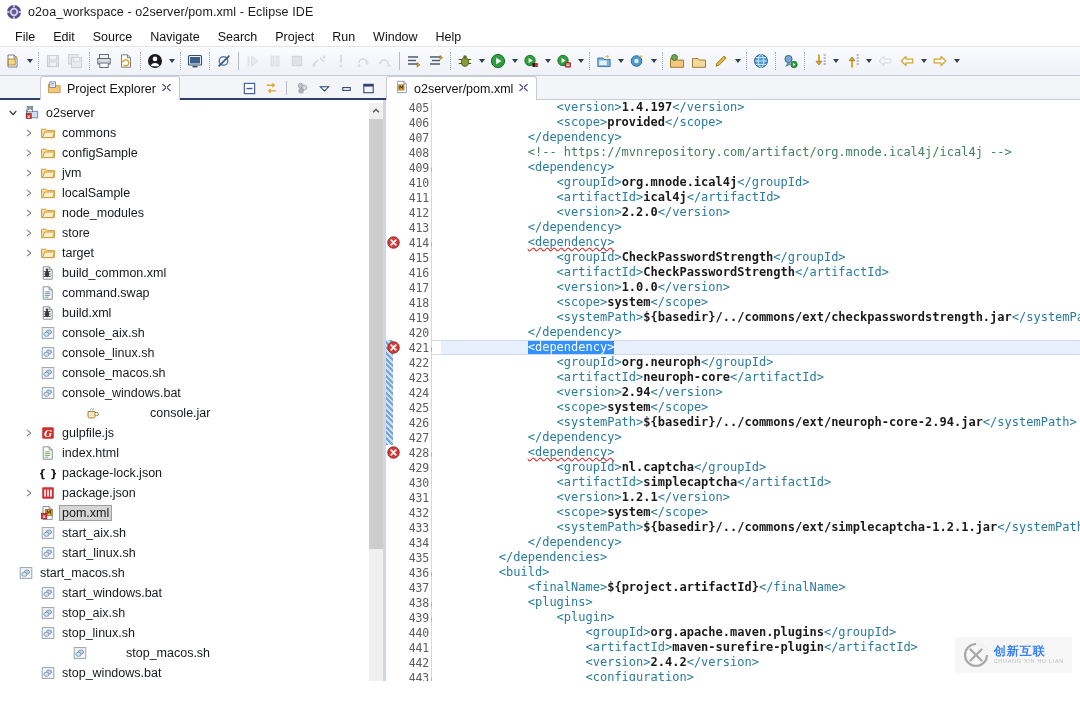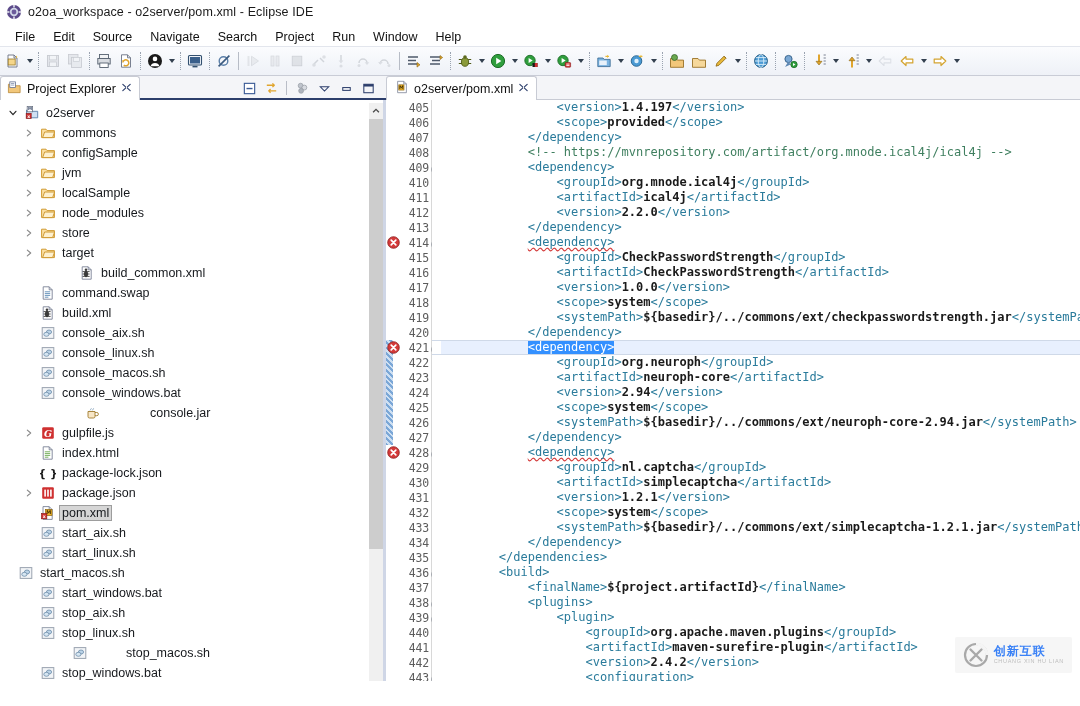"Project Explorer" .pe-tabrow { padding-left: none -> 40px }
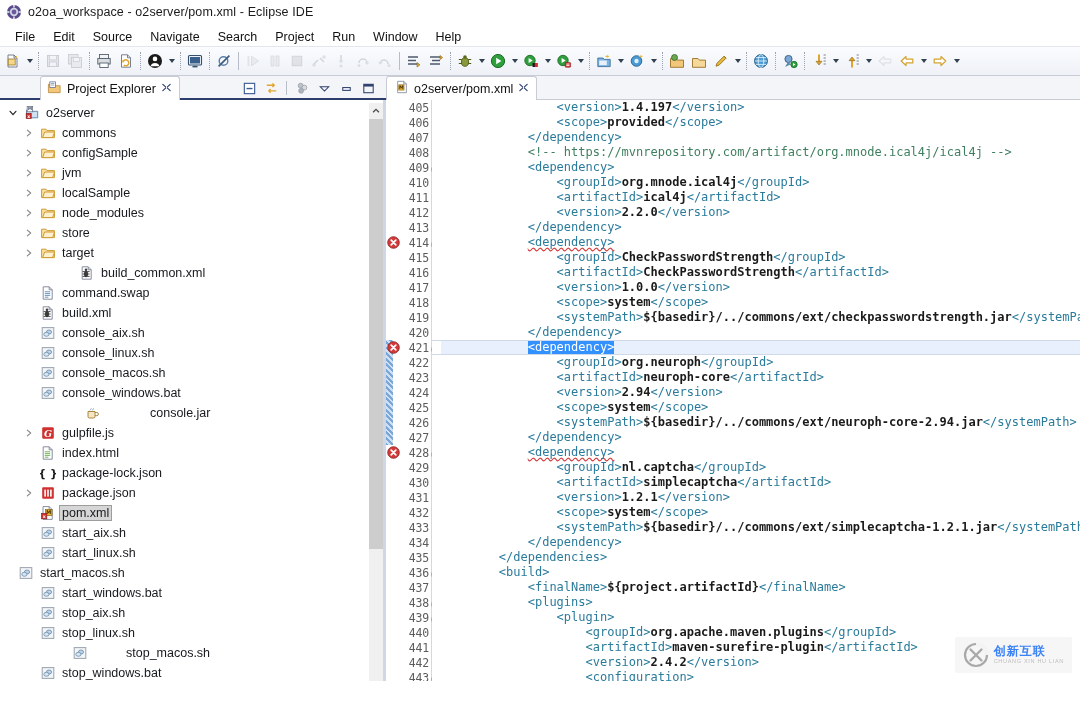"build_common.xml" div.trow { margin-left: 39px -> none }
